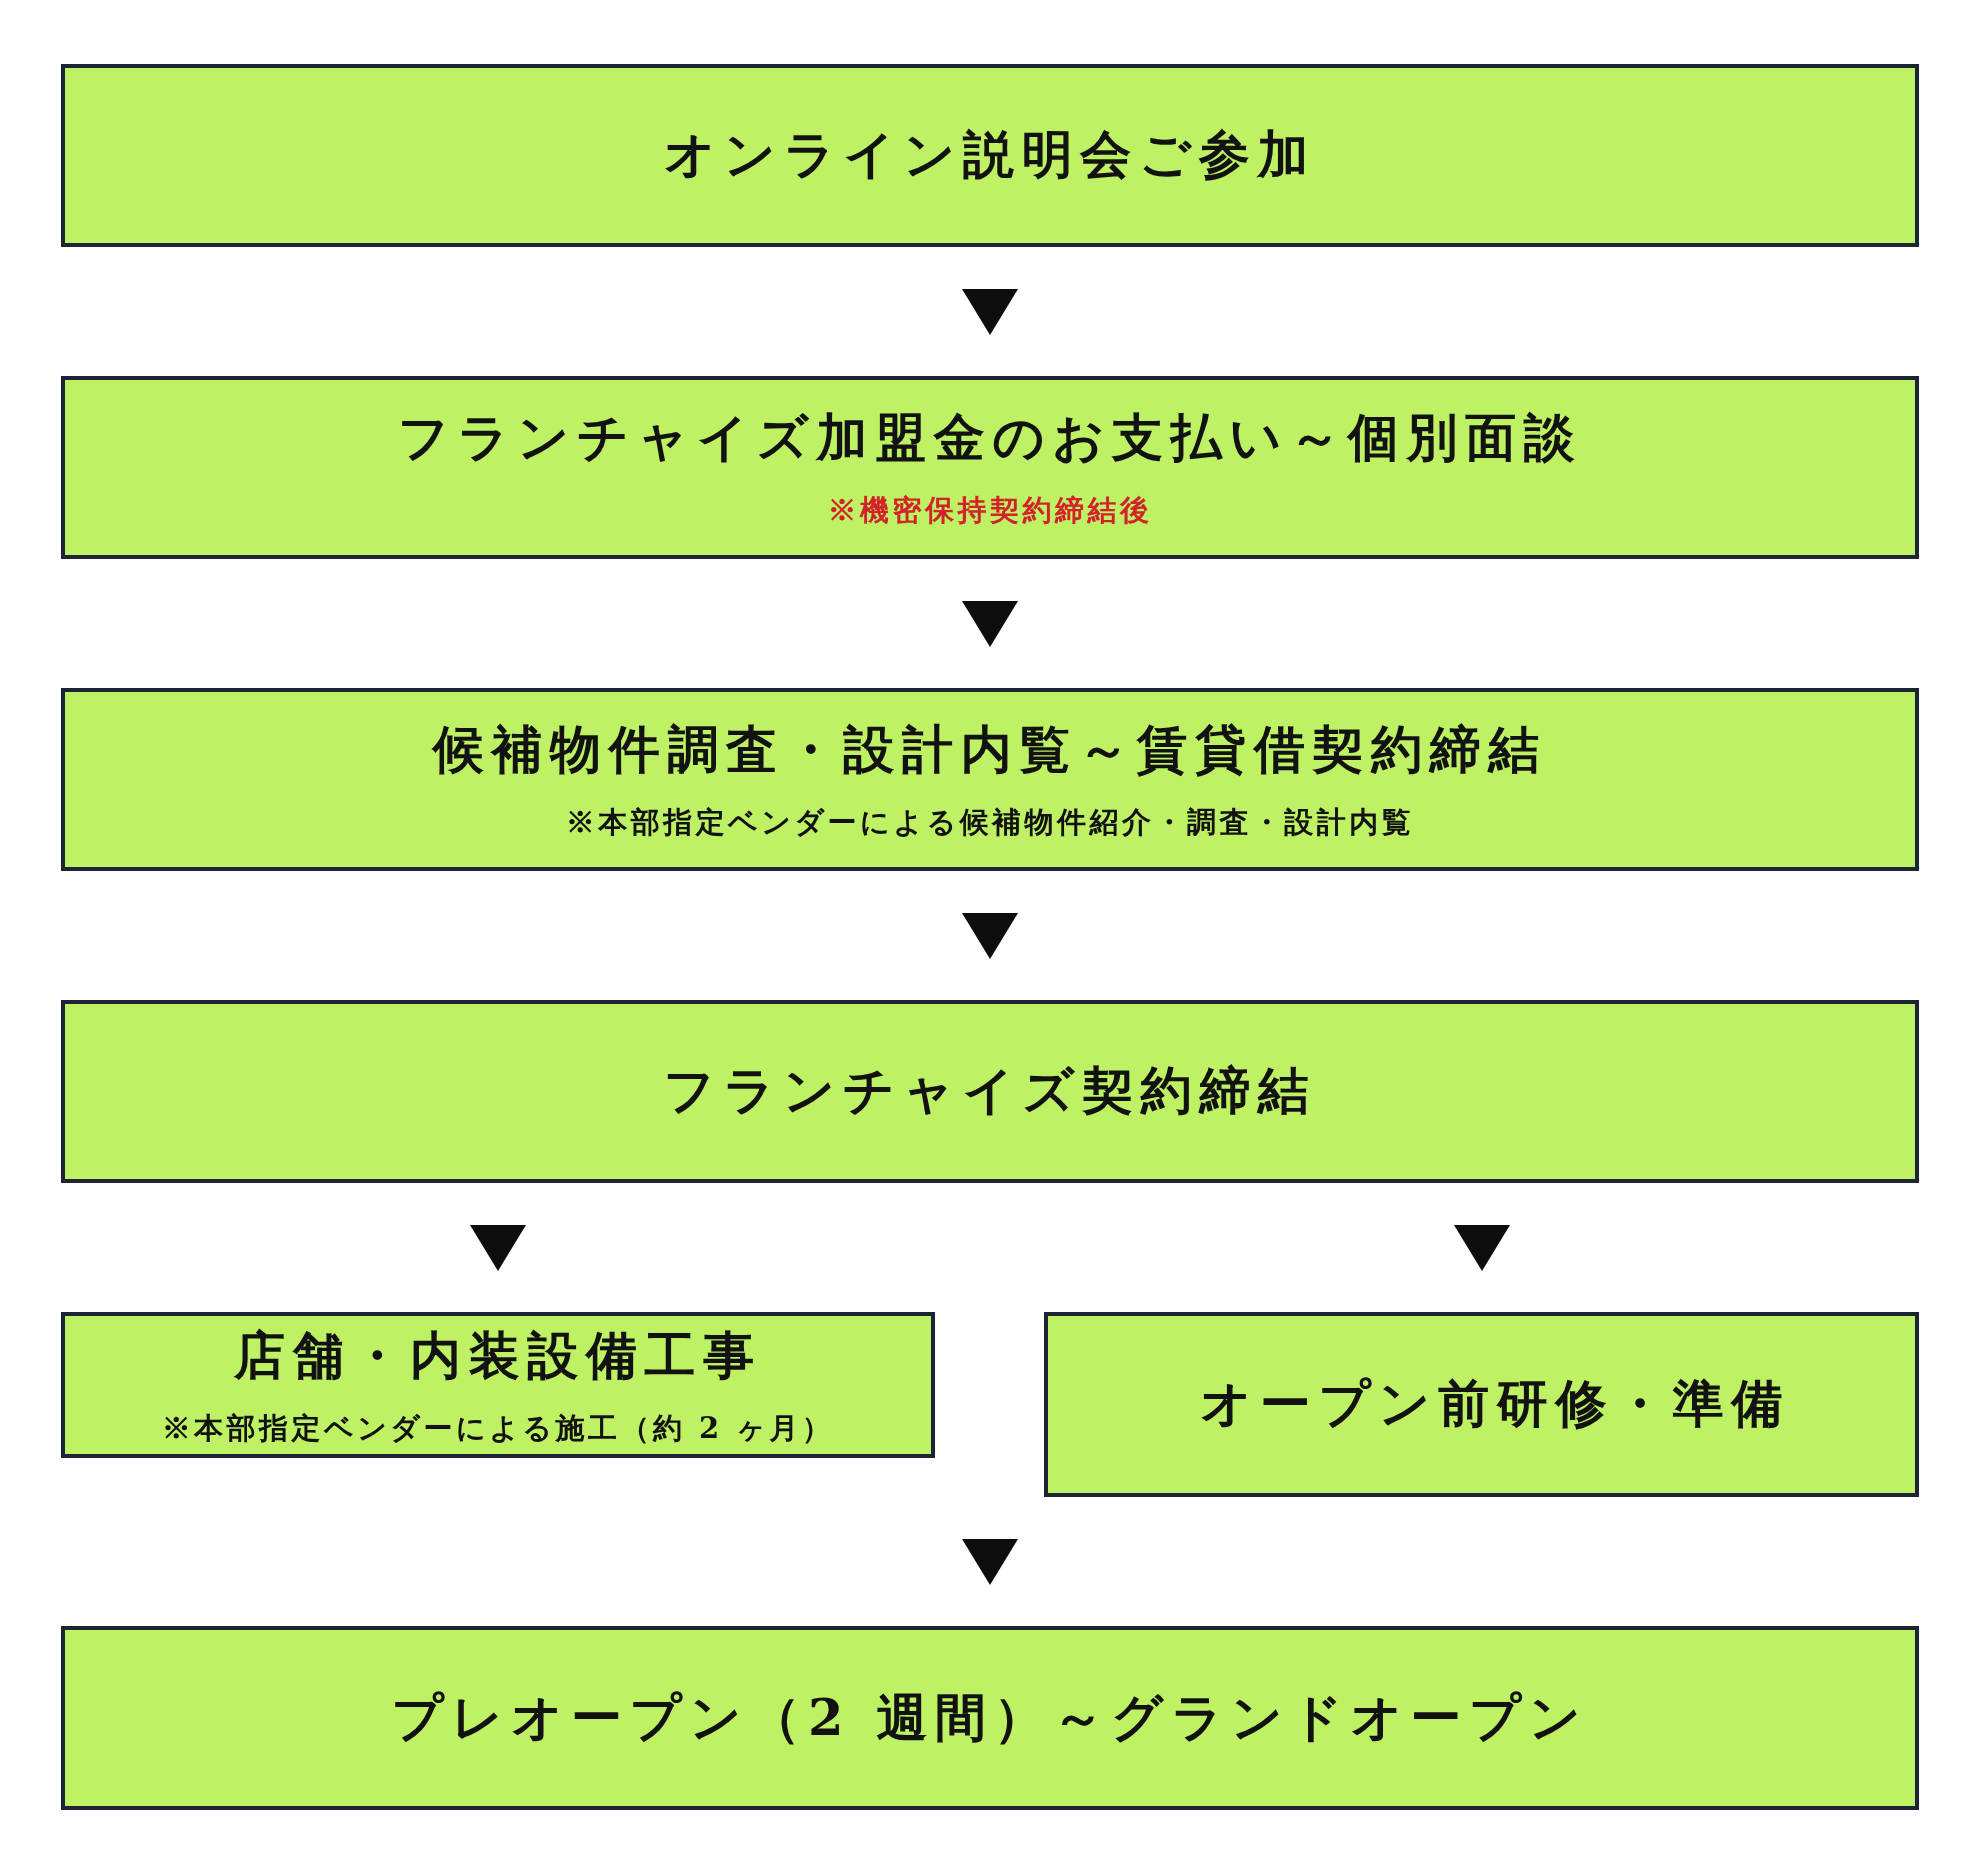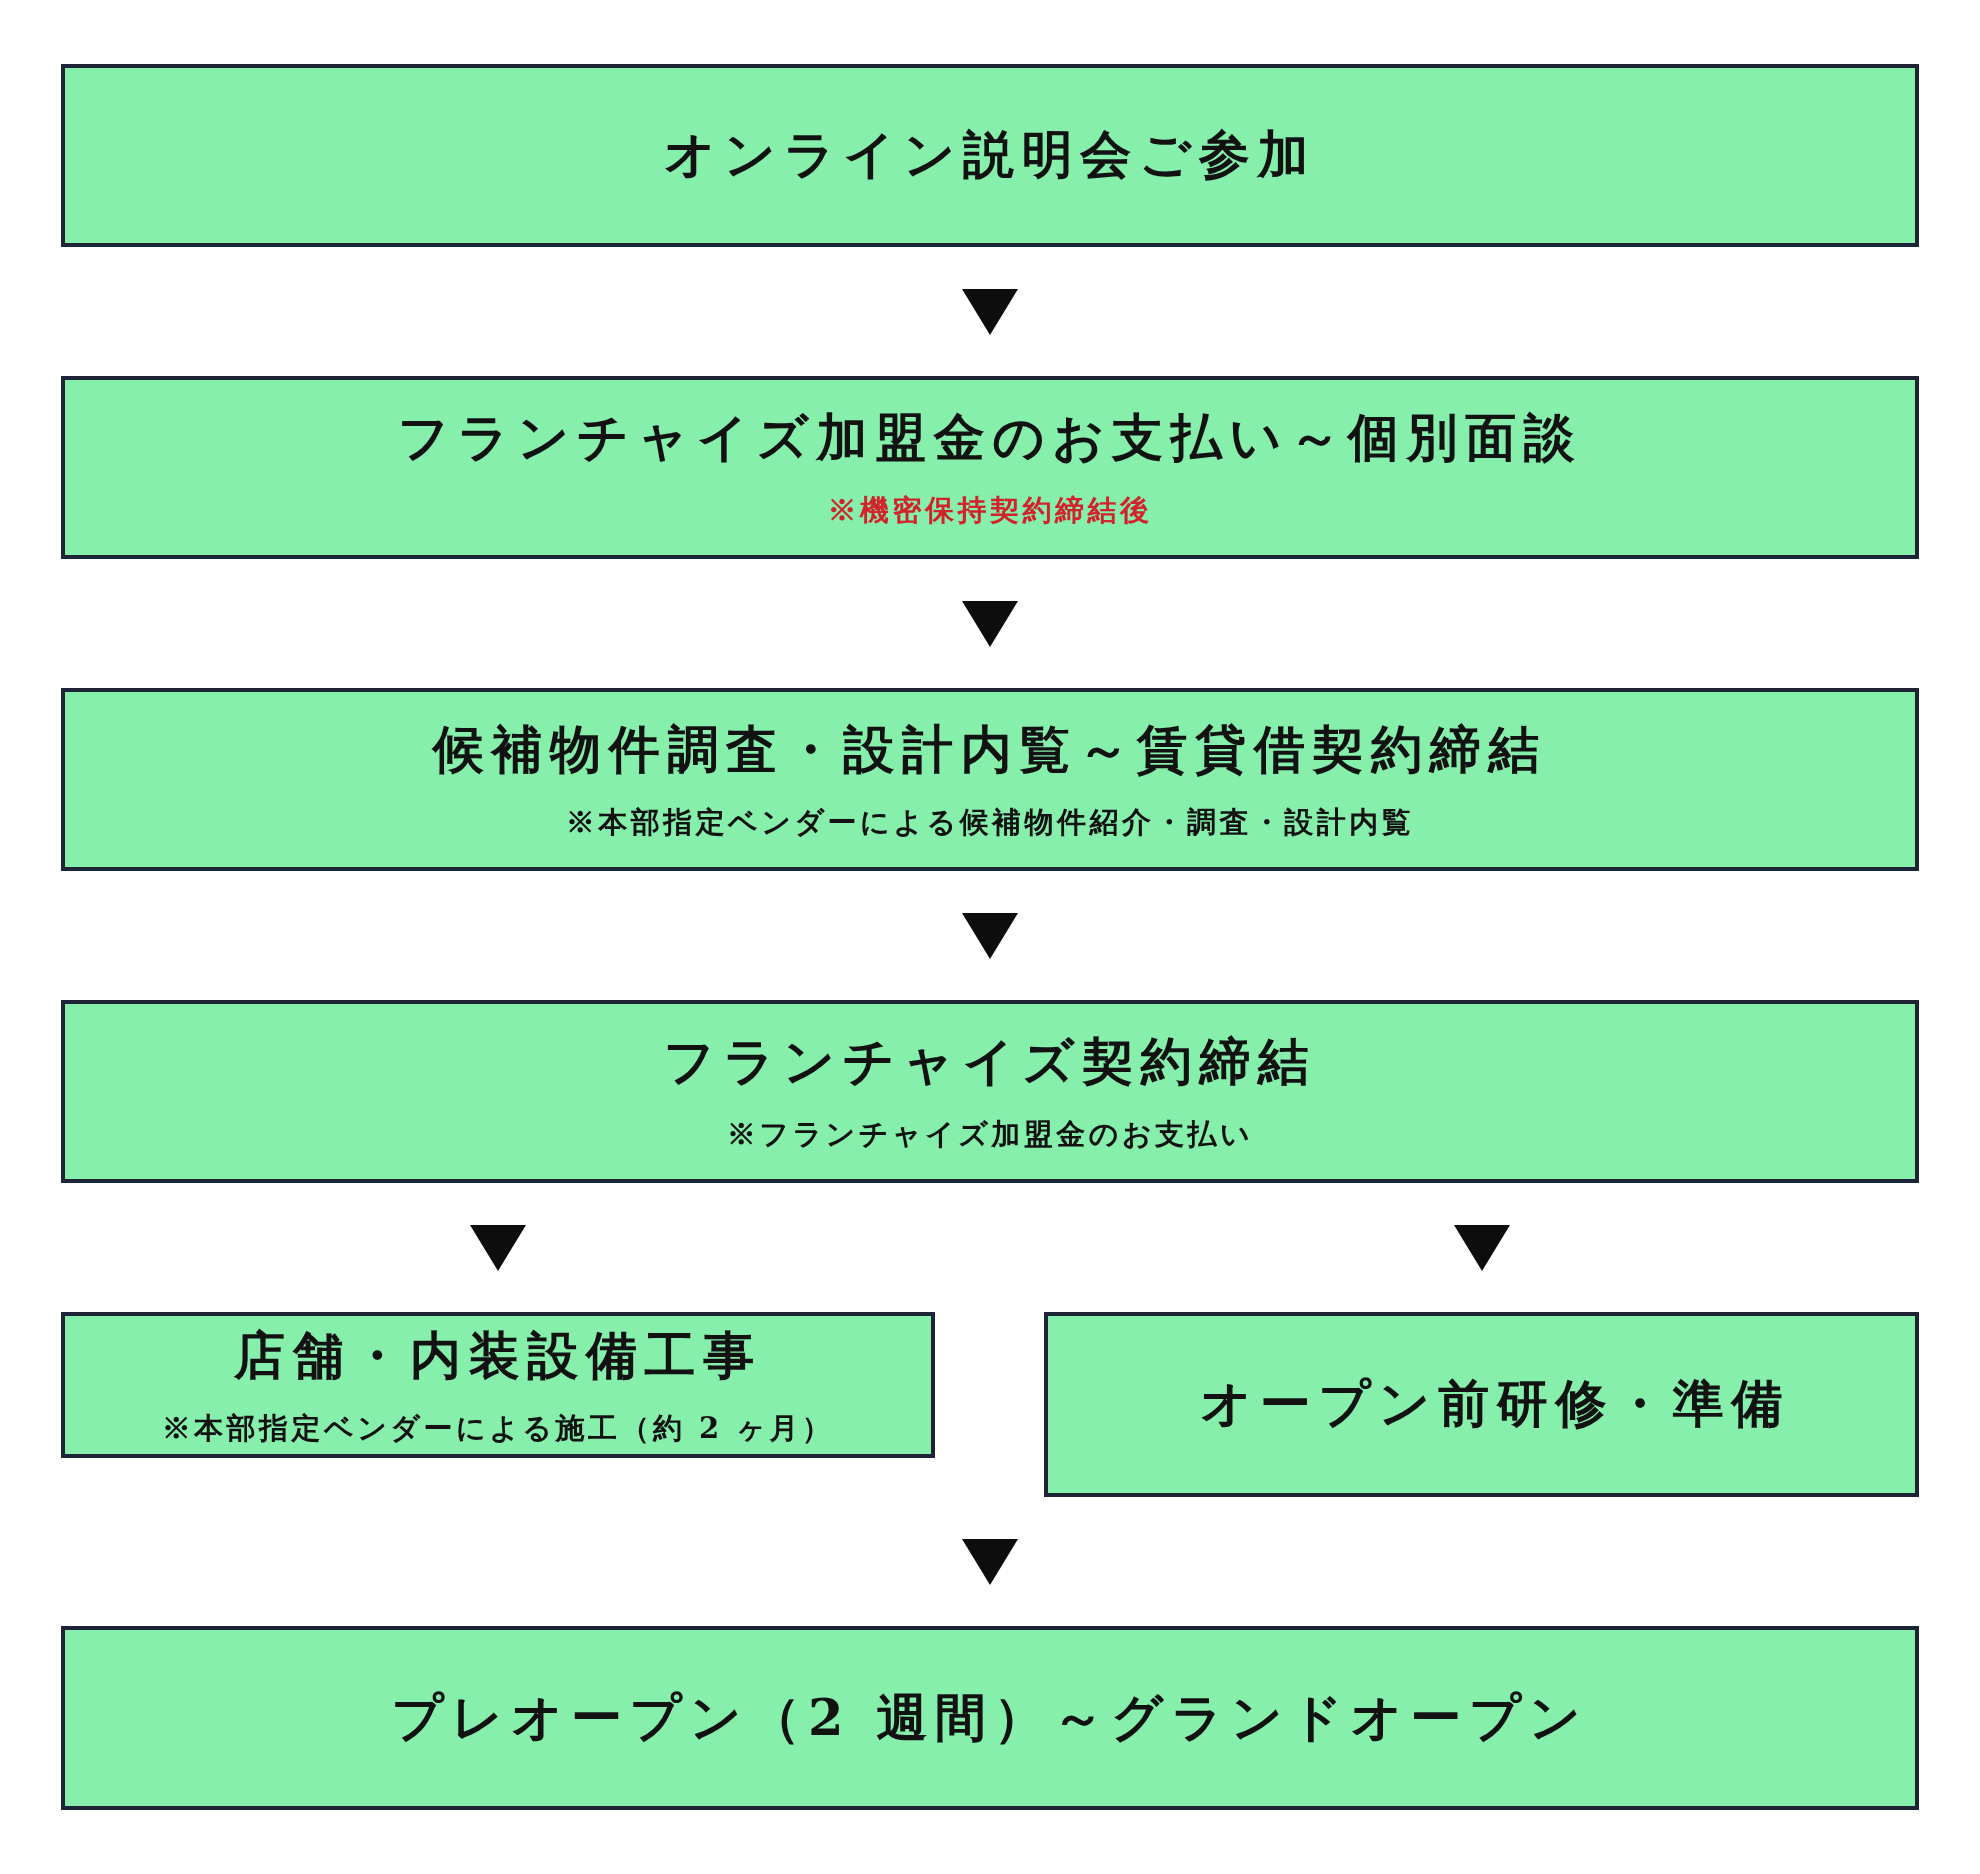"オンライン説明会ご参加" .box { background: #86efac -> #bef264 }
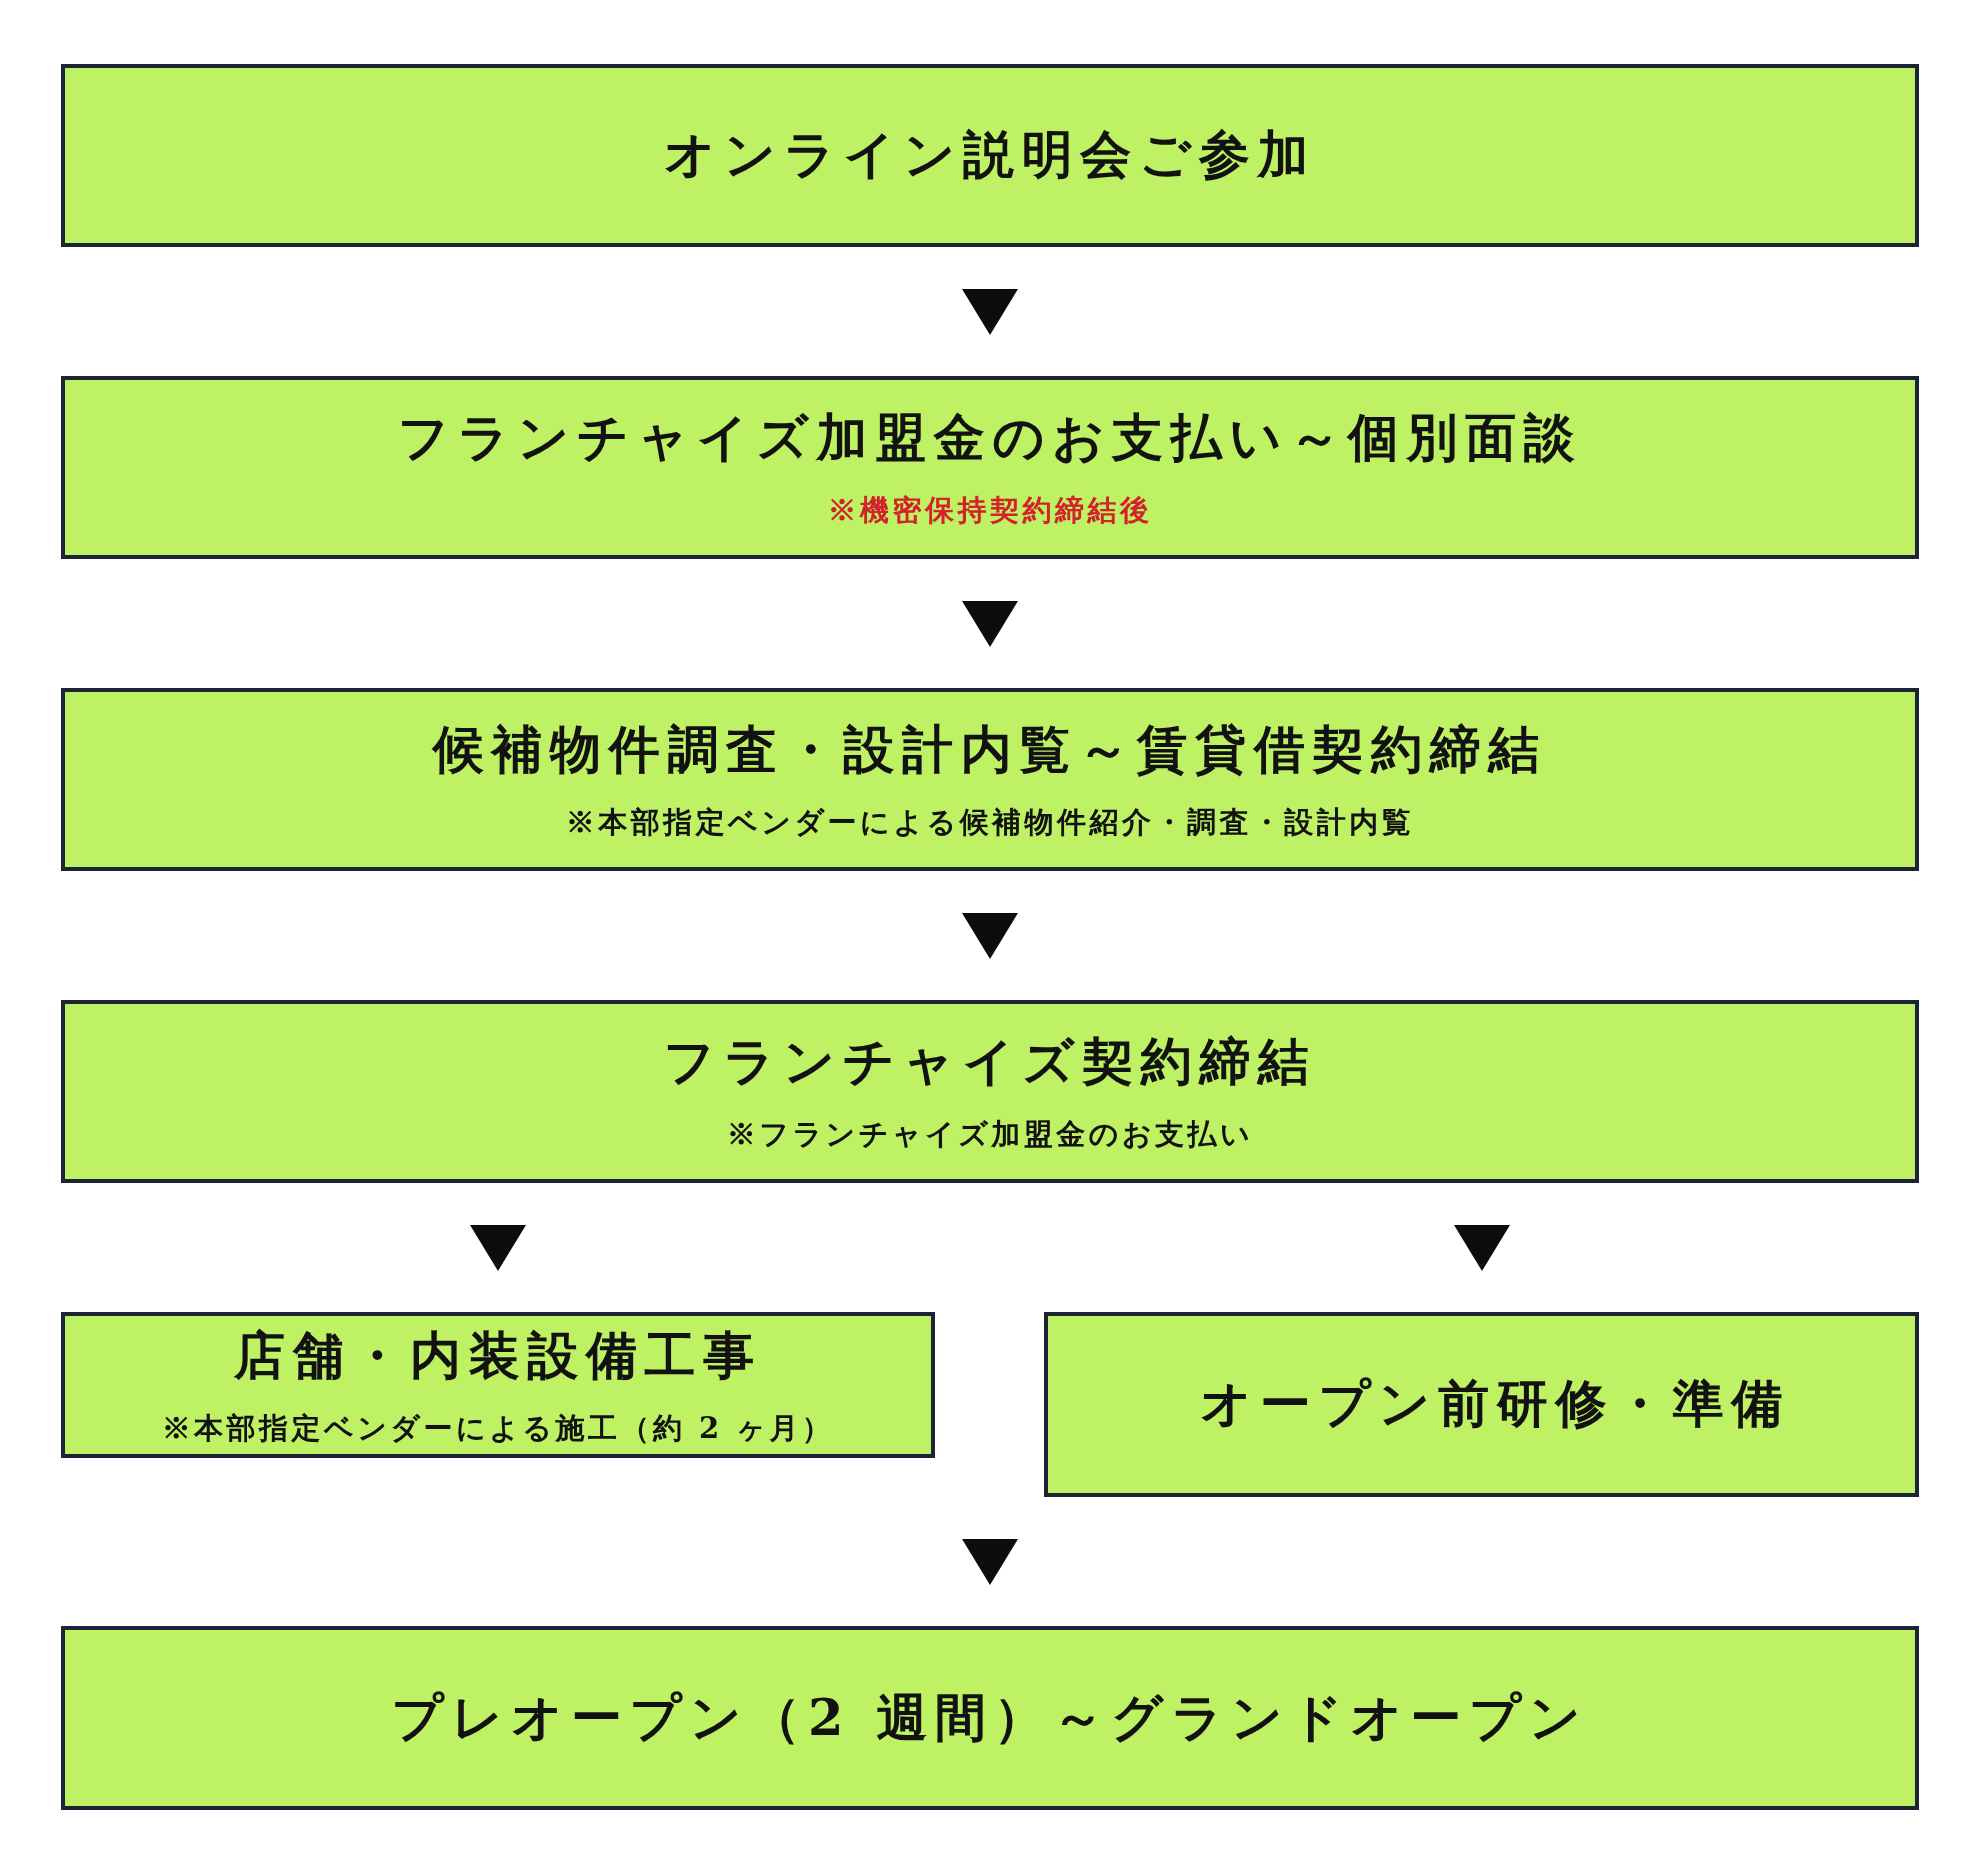"※フランチャイズ加盟金のお支払い" p.note { html: <p>※フランチャイズ加盟金のお支払い</p> -> none }
